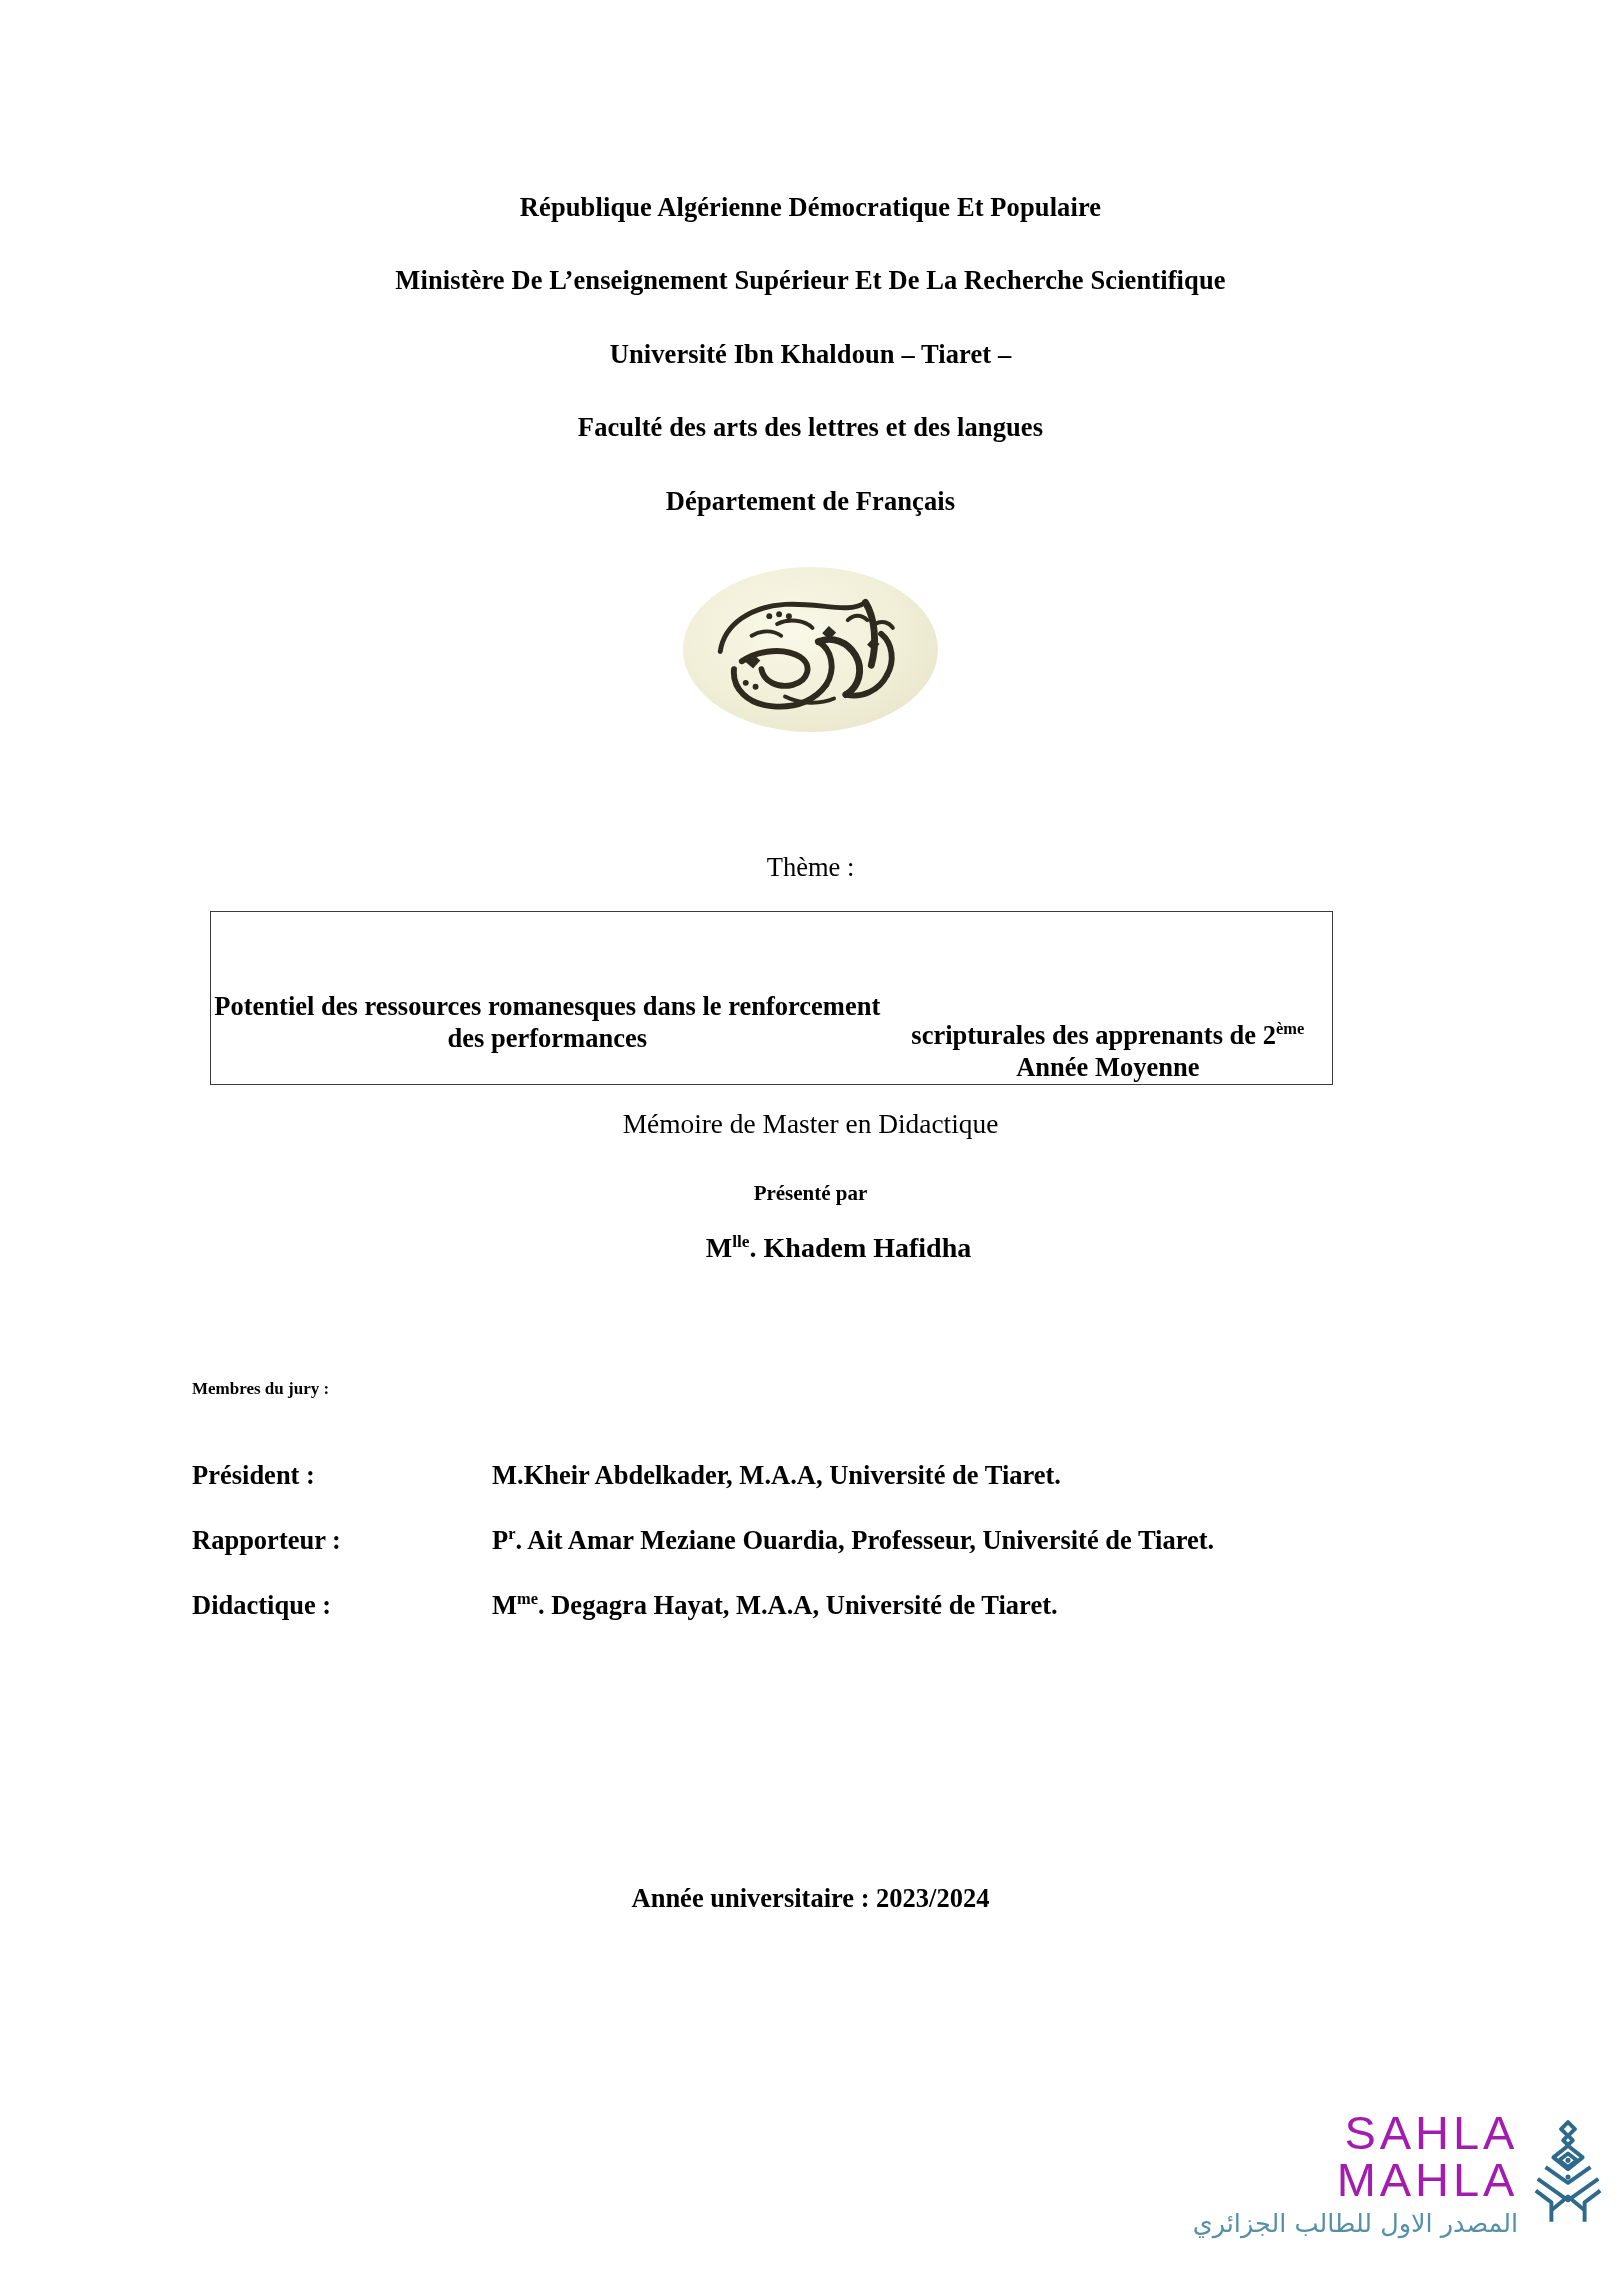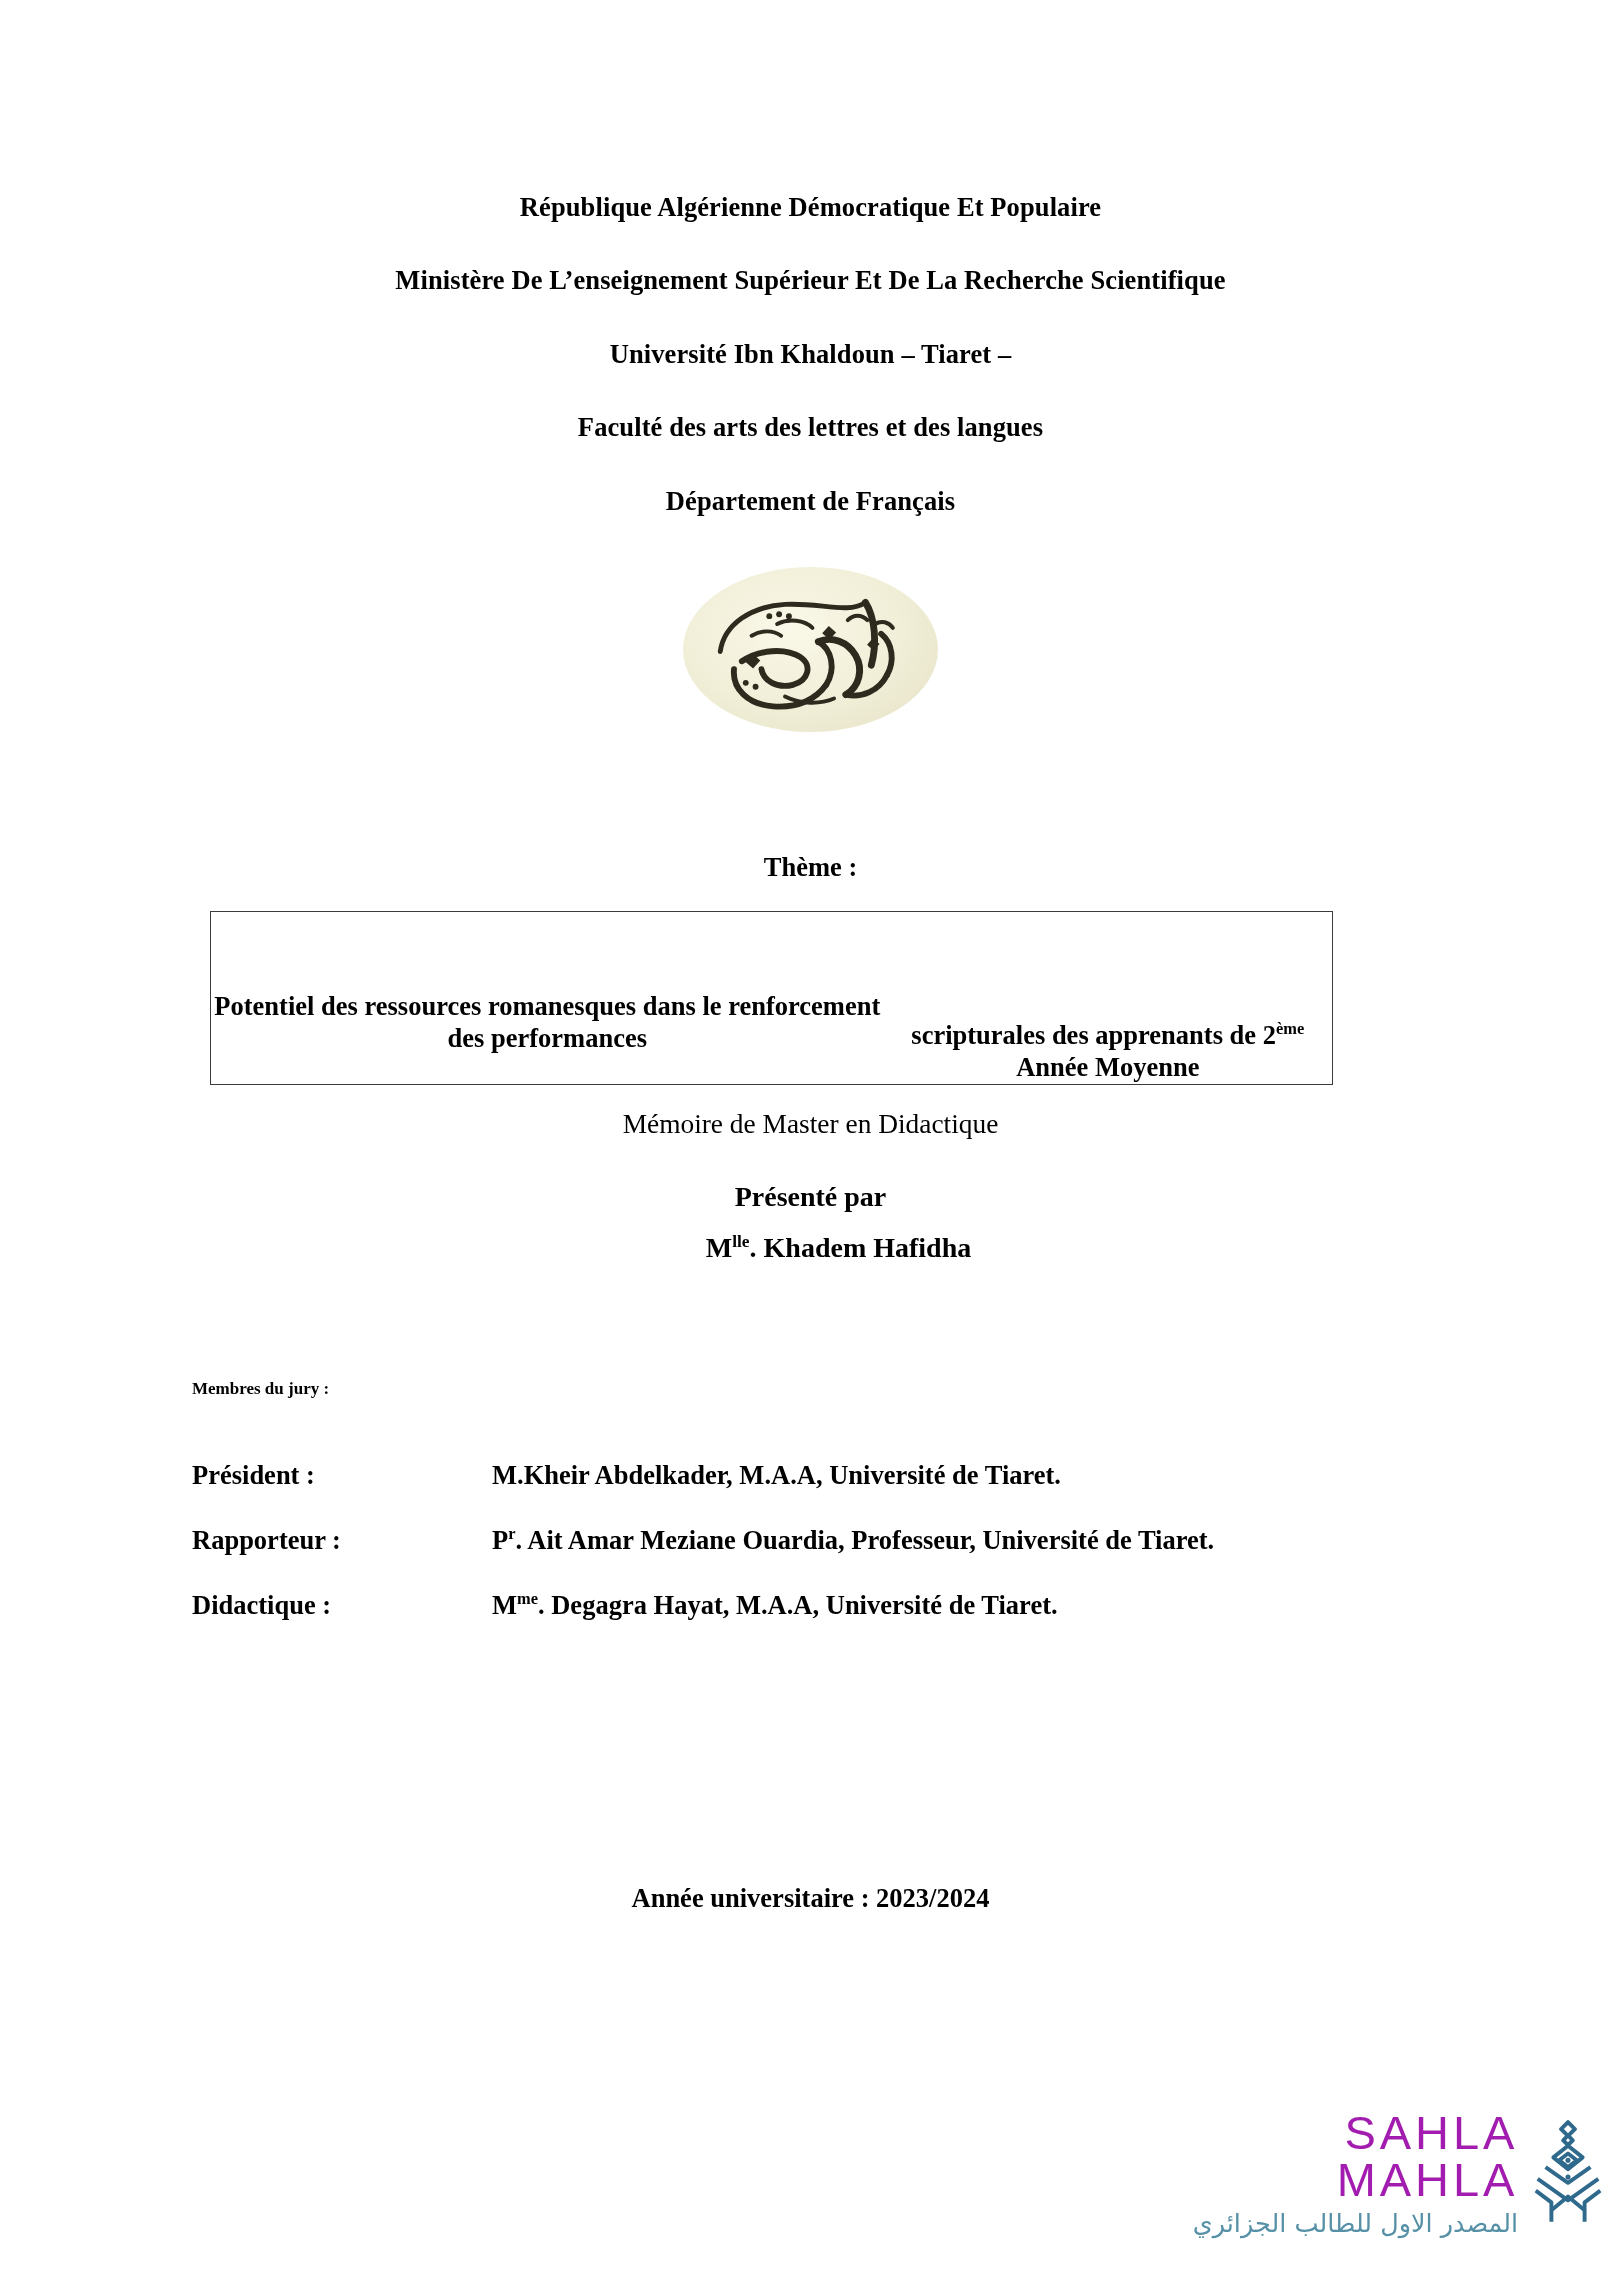"Thème :" .theme-label { font-weight: bold -> normal }
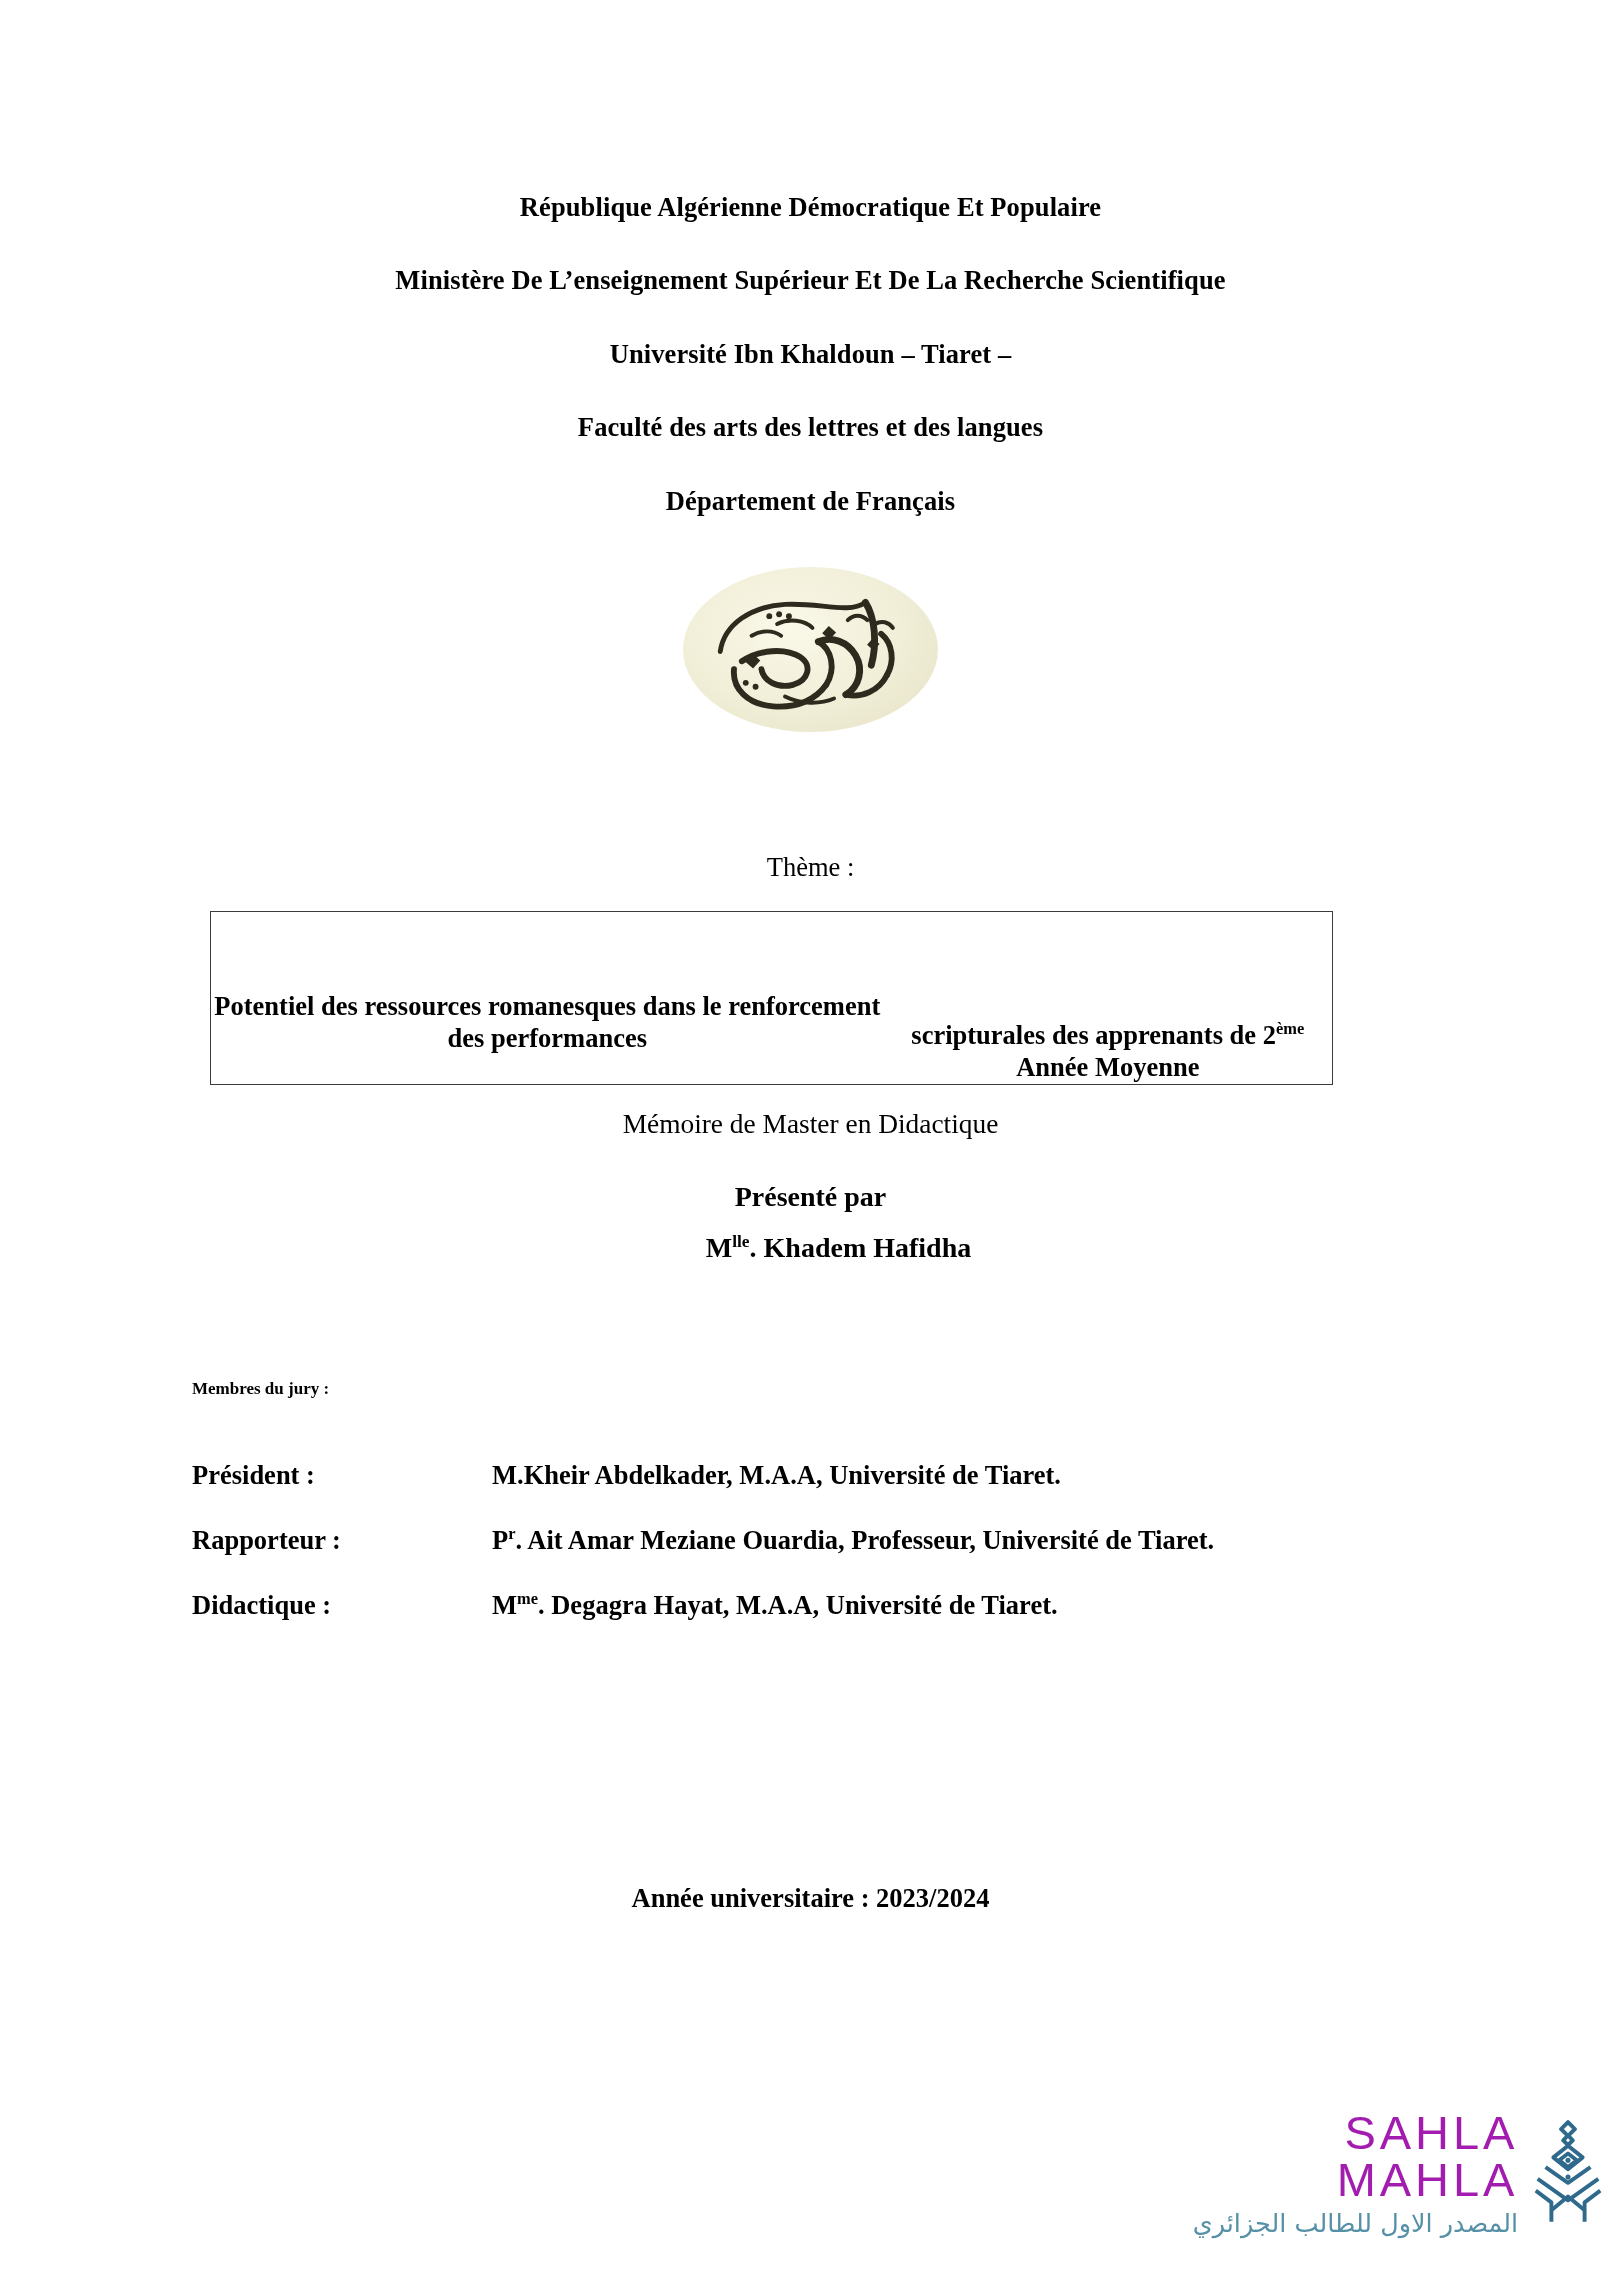"Présenté par" .presented-by { font-size: 28px -> 21px }
